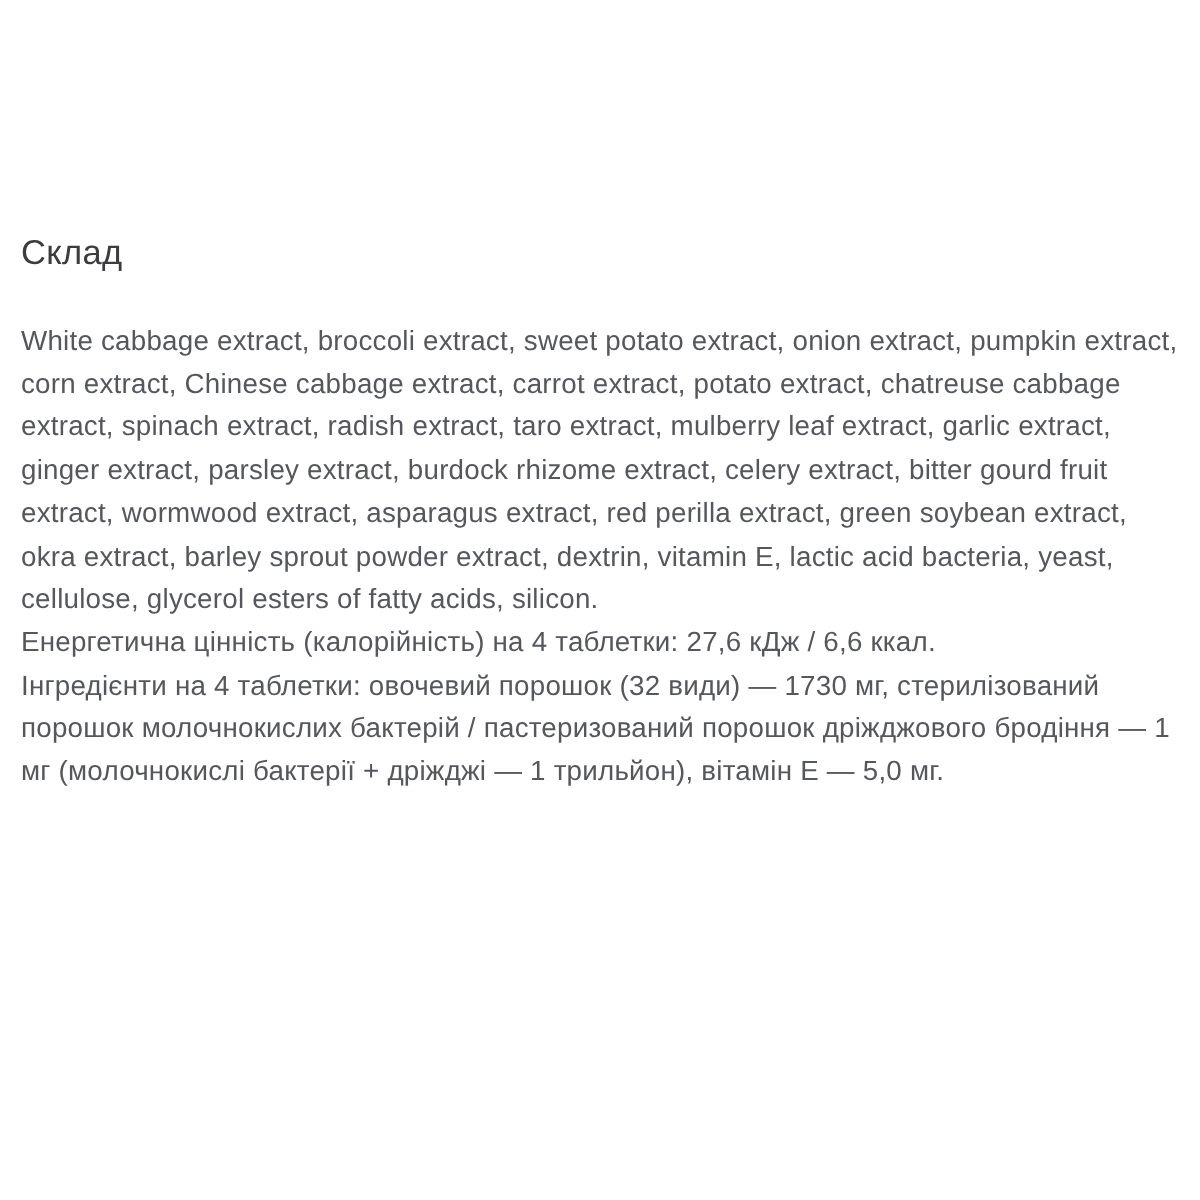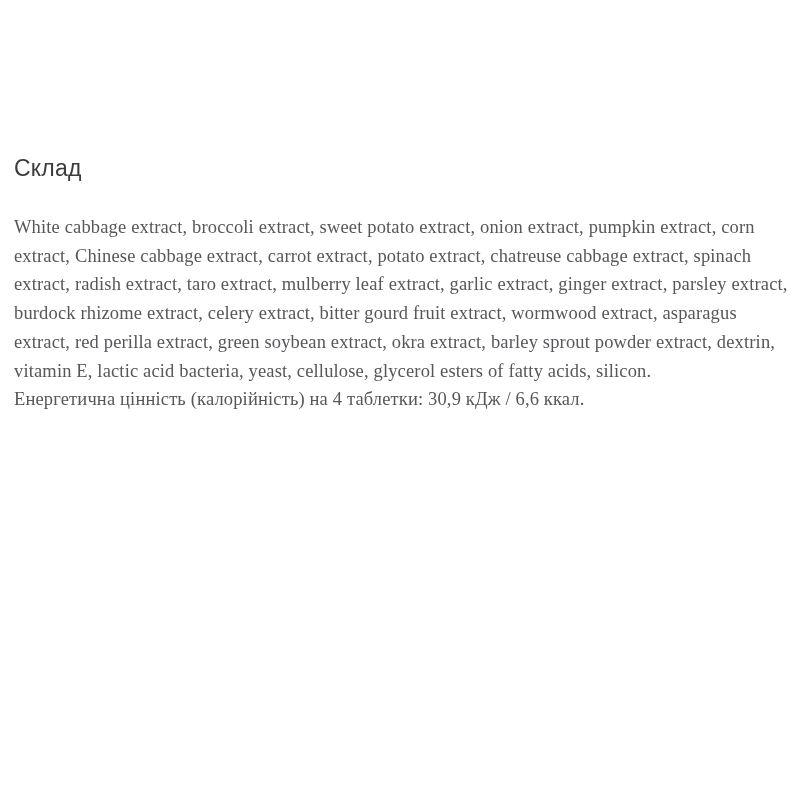"White cabbage extract, broccoli extract," .description p { font-family: Liberation Serif, serif -> none }
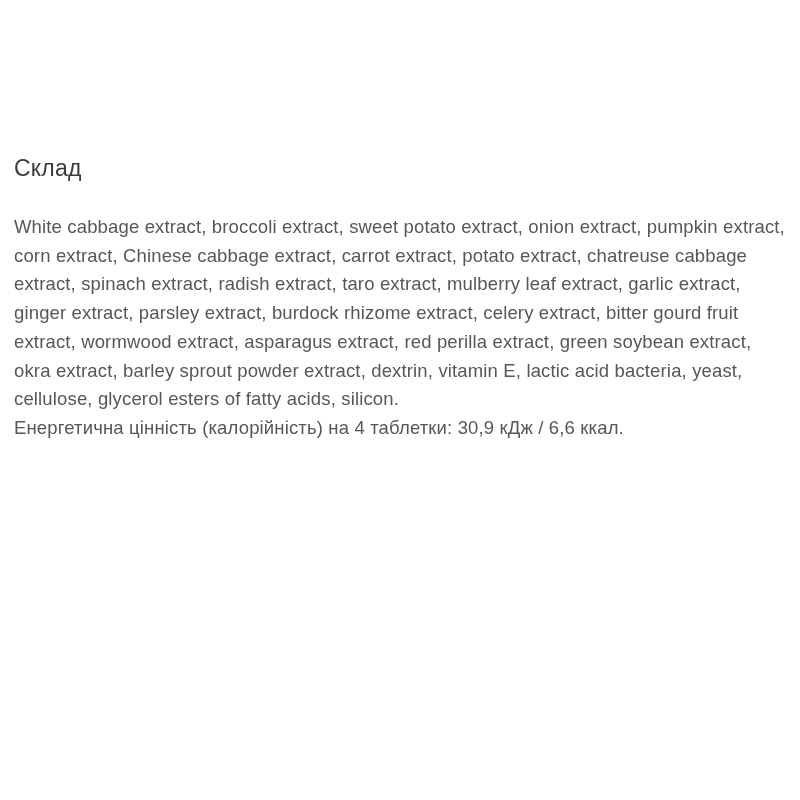"Енергетична цінність (калорійність) на 4" p { text: 30,9 -> 27,6 }
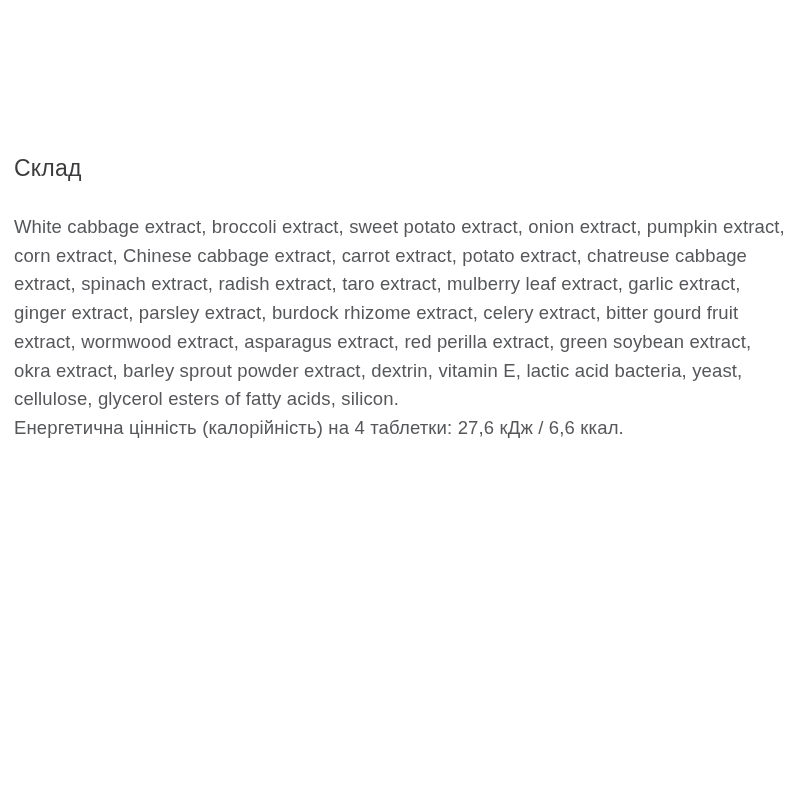"Інгредієнти на 4 таблетки: овочевий" p { html: none -> <p>Інгредієнти на 4 таблетки: овочевий порошок (32 види) — 1730 мг, стерилізований порошок молочнокислих бактерій / пастеризований порошок дріжджового бродіння — 1 мг (молочнокислі бактерії + дріжджі — 1 трильйон), вітамін Е — 5,0 мг.</p> }
